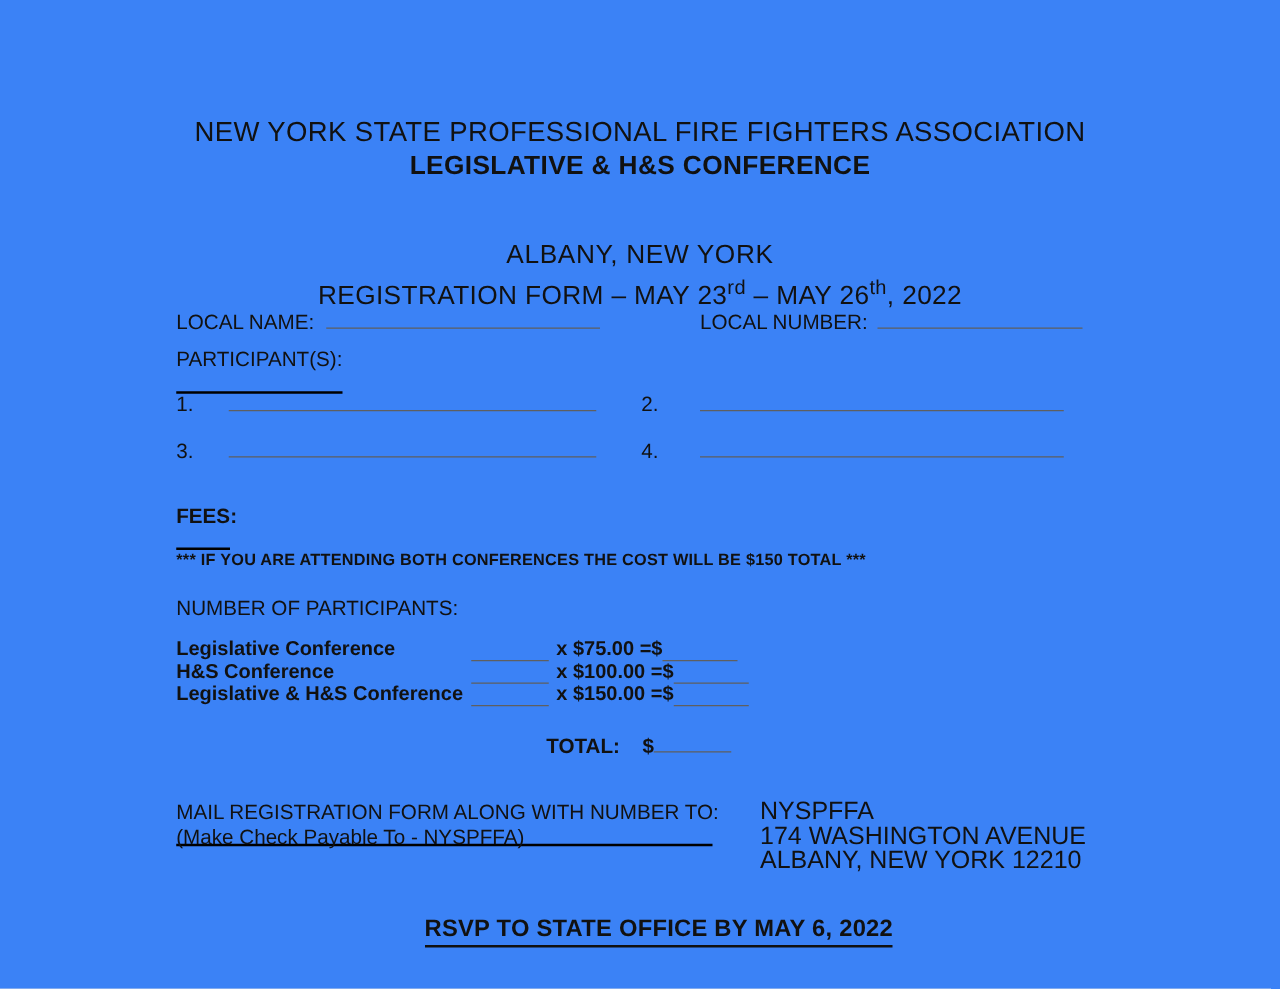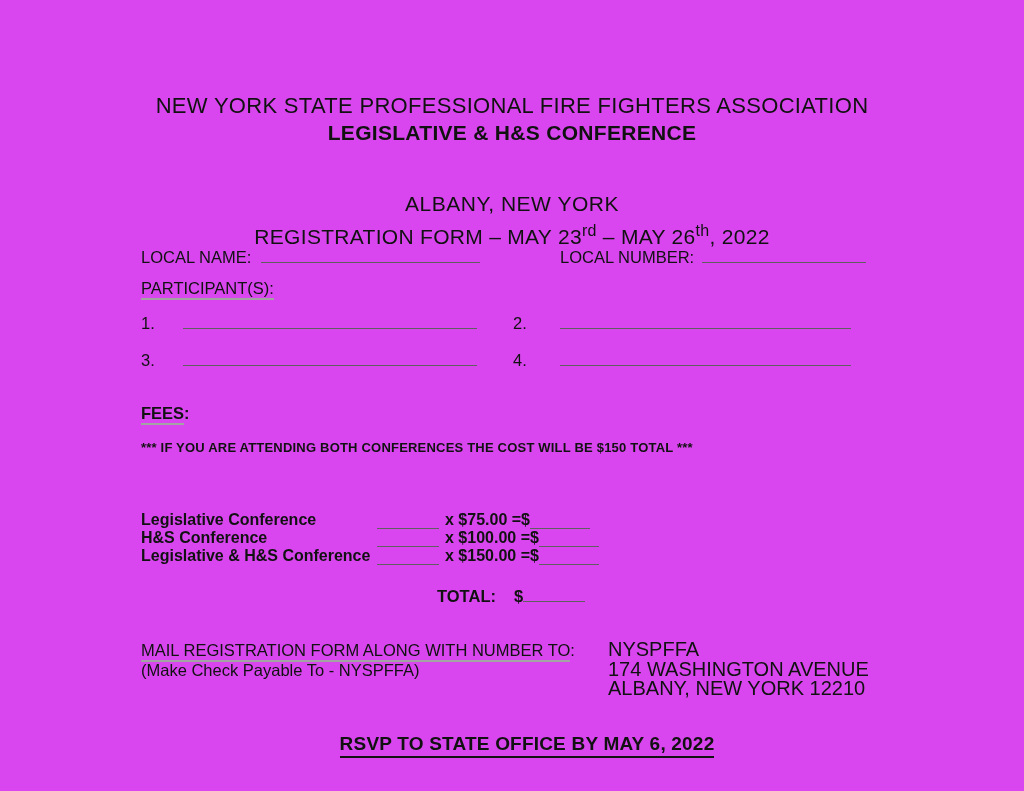"NEW YORK STATE PROFESSIONAL FIRE" .page { background: #d946ef -> #3b82f6 }
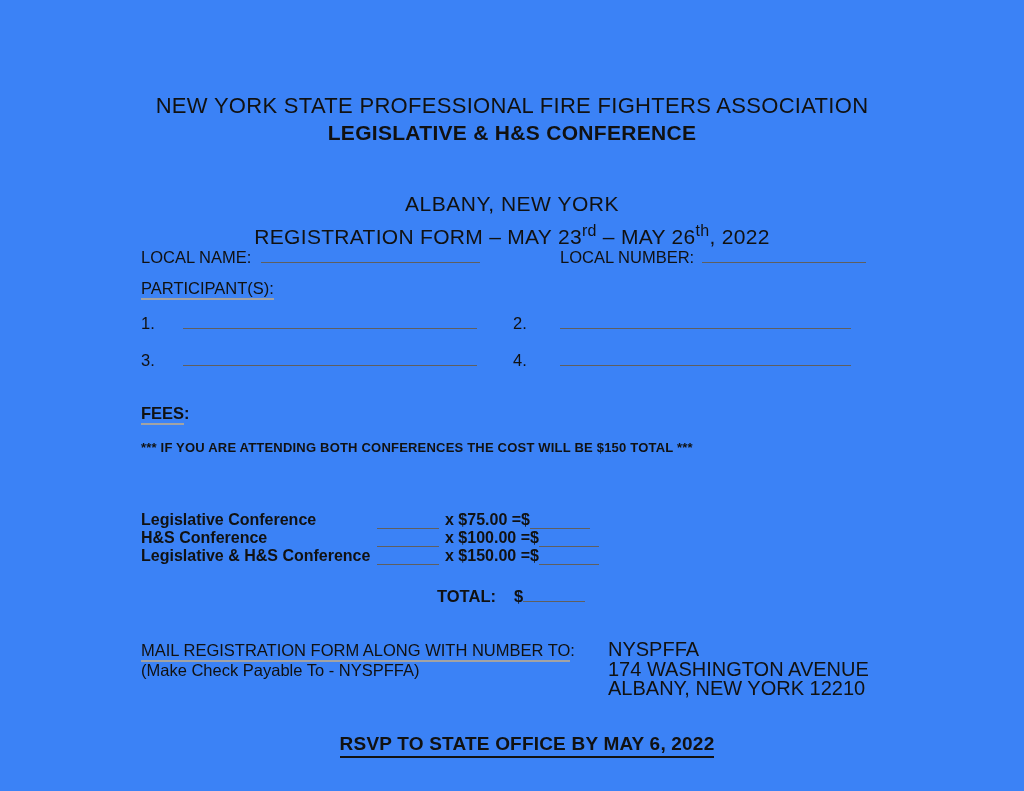"PARTICIPANT(S):" .u-inc { border-bottom: 2px solid #a3a3a3 -> 2px solid #000000; padding-bottom: 1px -> 16px }
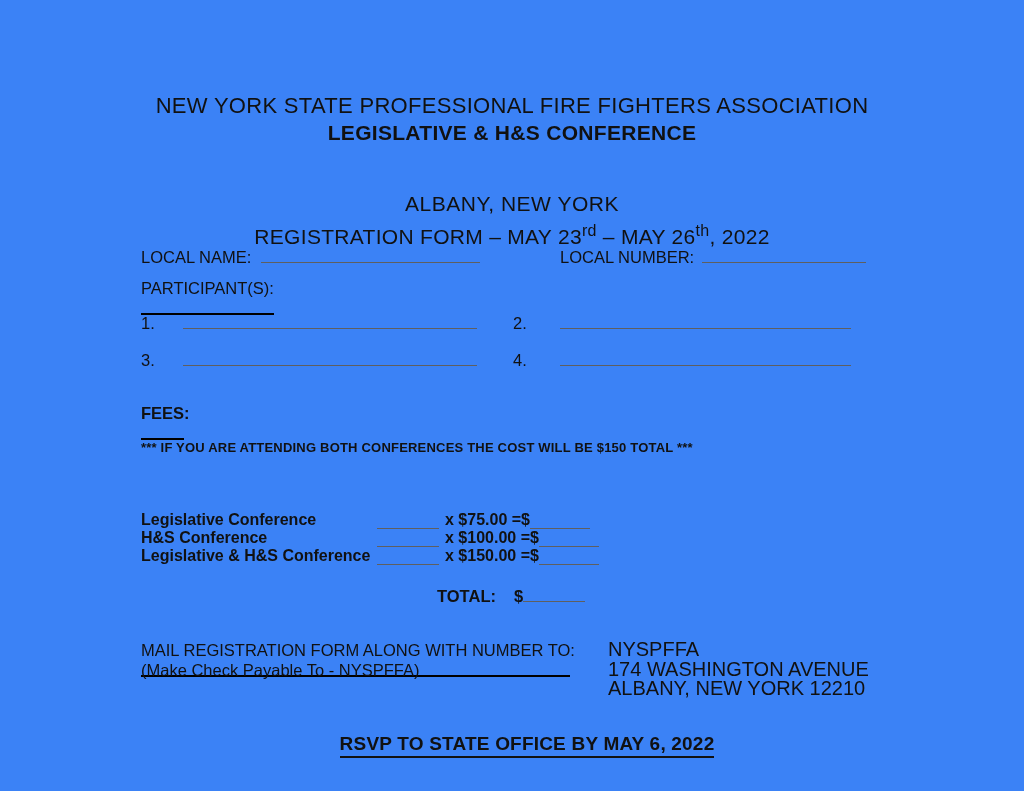"NUMBER OF PARTICIPANTS:" div.abs { html: none -> <div>NUMBER OF PARTICIPANTS:</div> }
